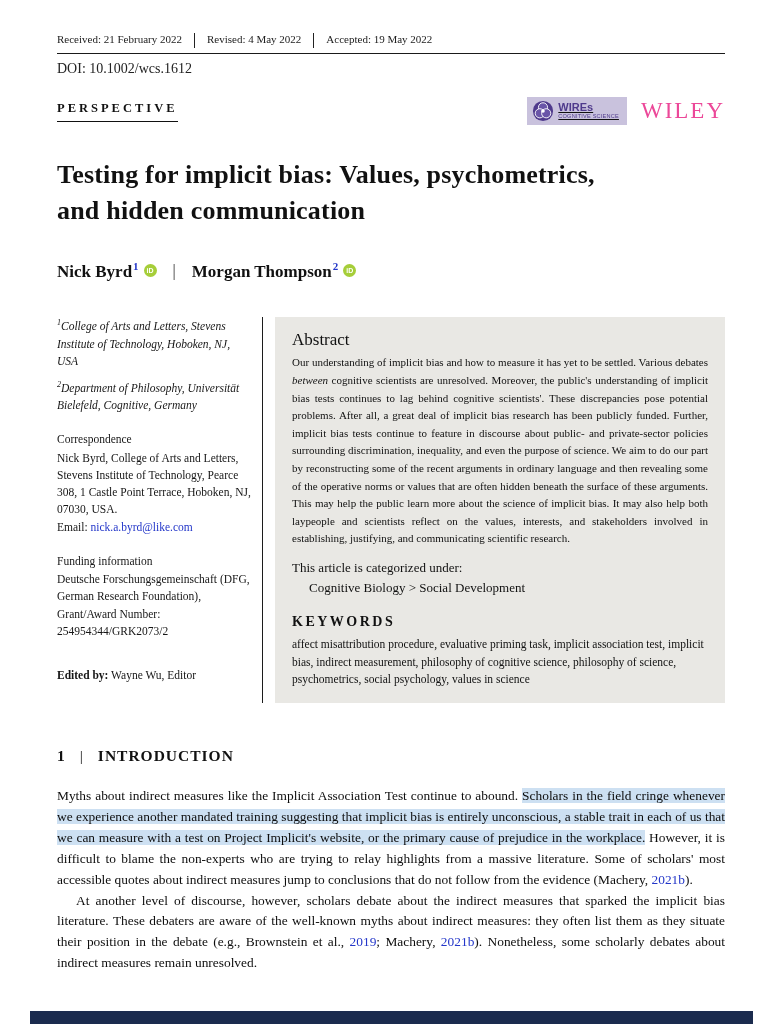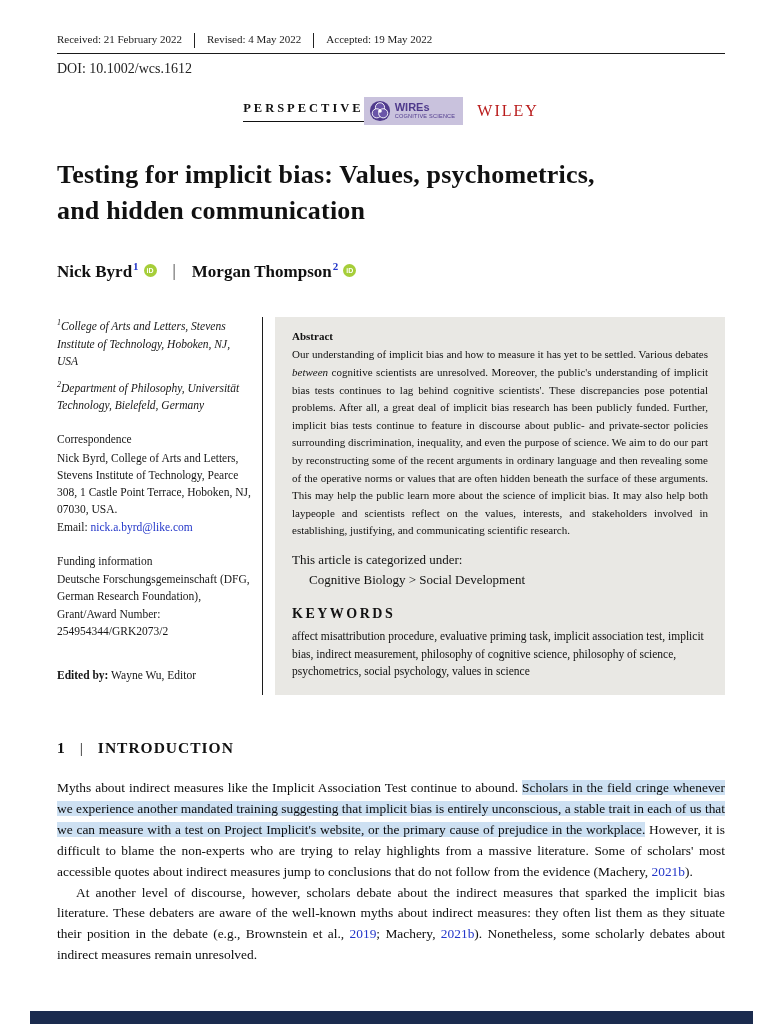"PERSPECTIVE" .masthead { justify-content: center -> space-between }
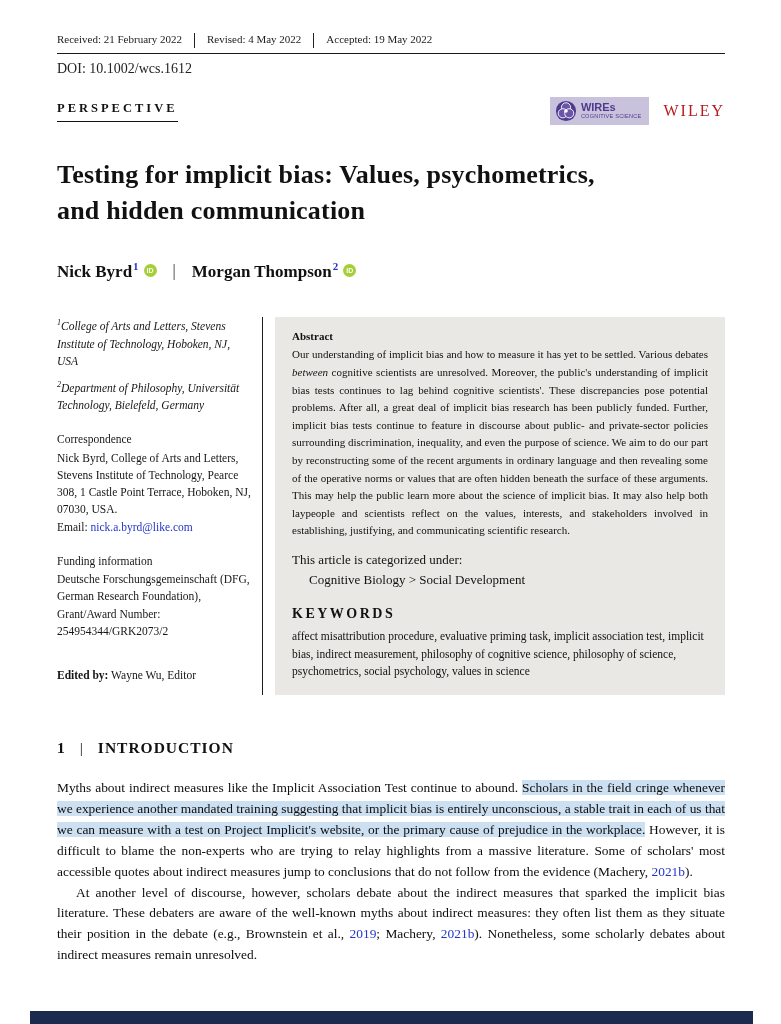"WIREs" .wires-text { text-decoration: none -> underline }
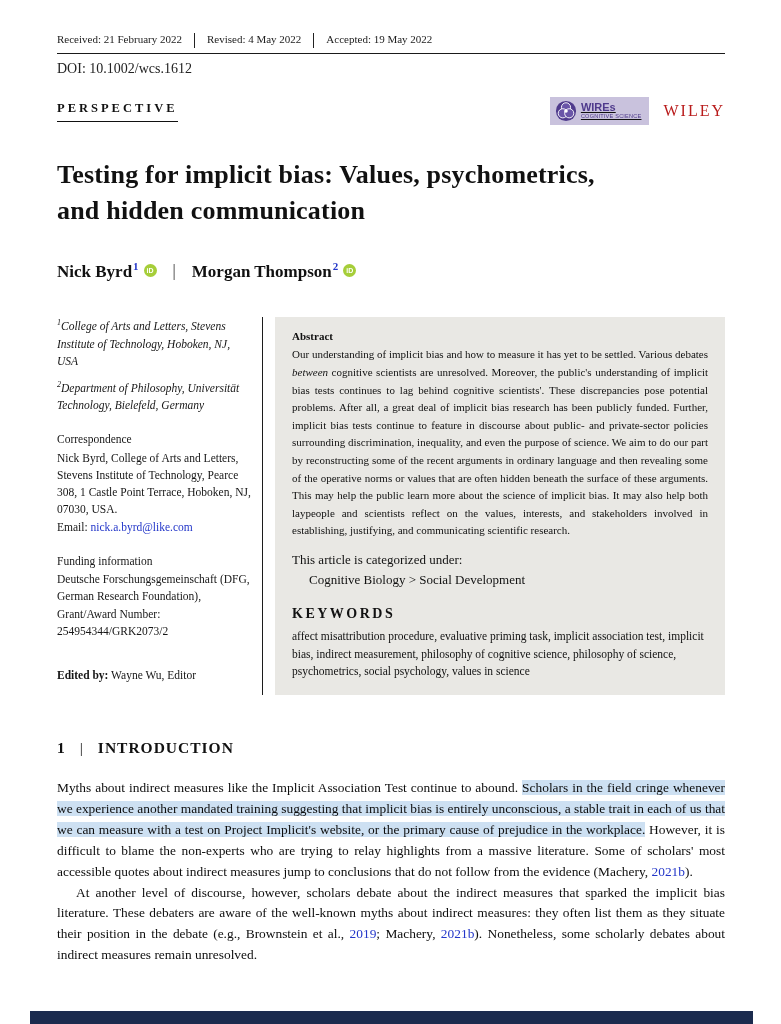"WILEY" .wiley { color: #b91c1c -> #ec4899; font-size: 16px -> 23px }
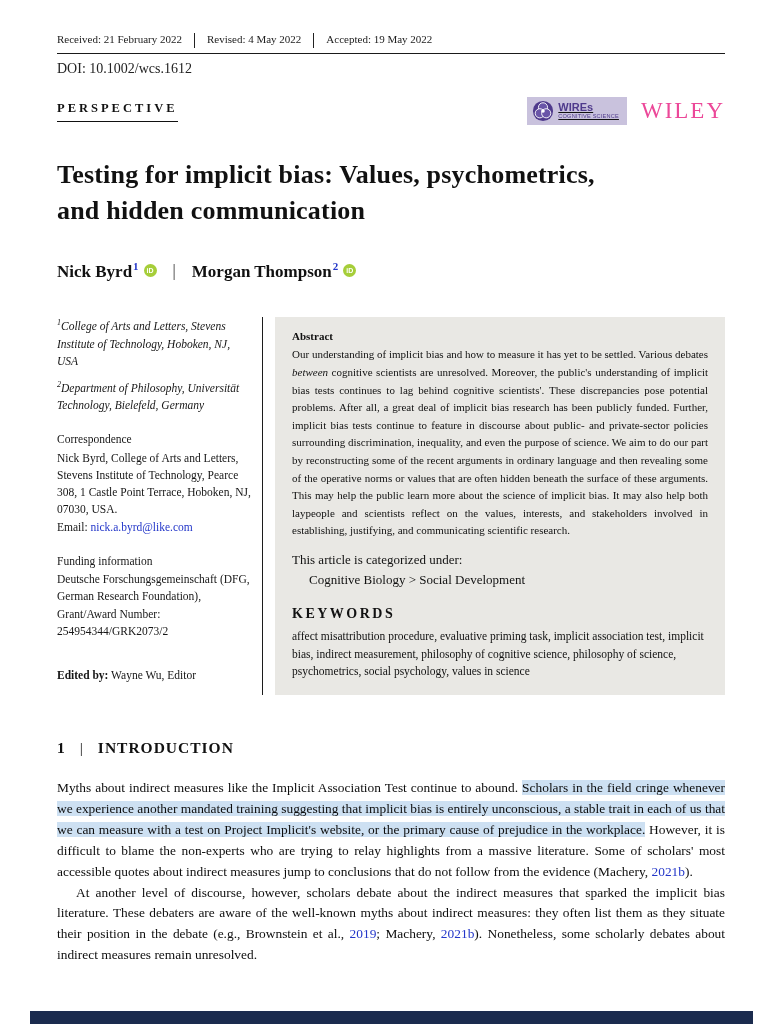"Abstract" .abstract-heading { font-size: 11px -> 17px; font-weight: bold -> normal }
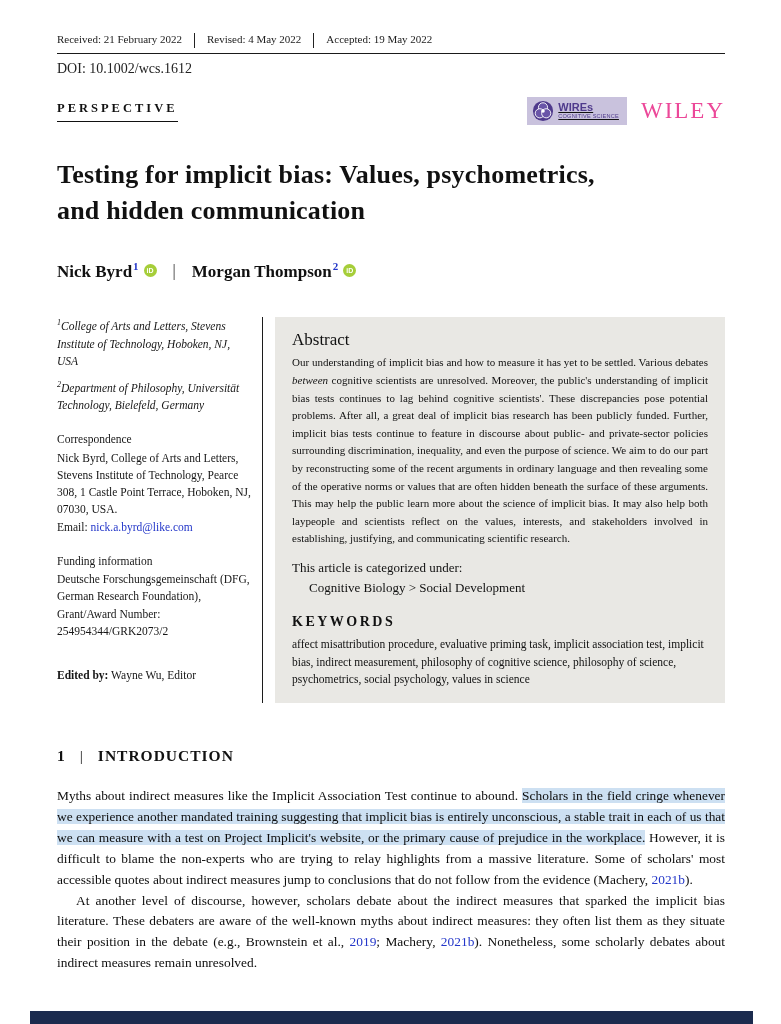"Department of Philosophy, Universität" span { text: Technology, Bielefeld -> Bielefeld, Cognitive }
